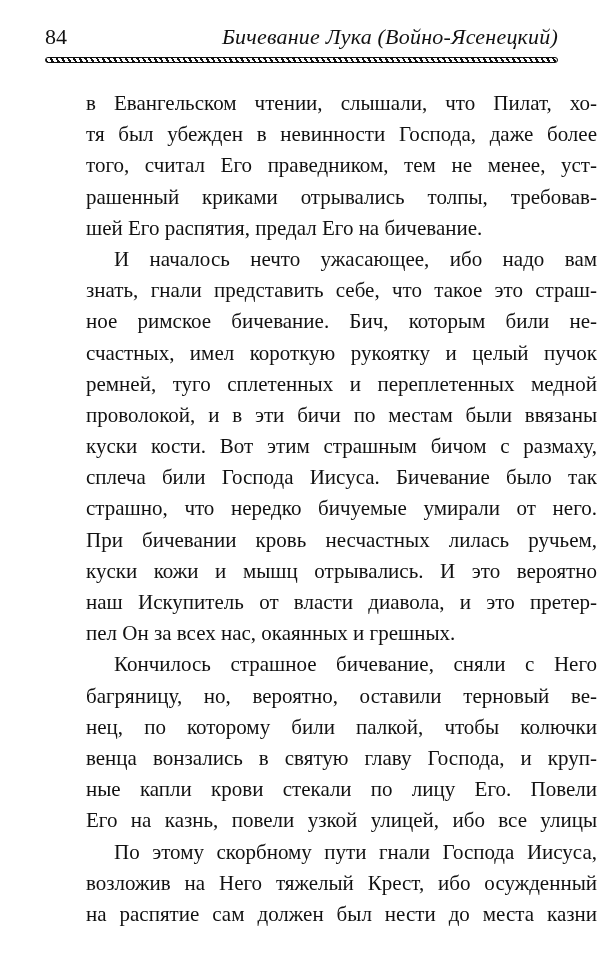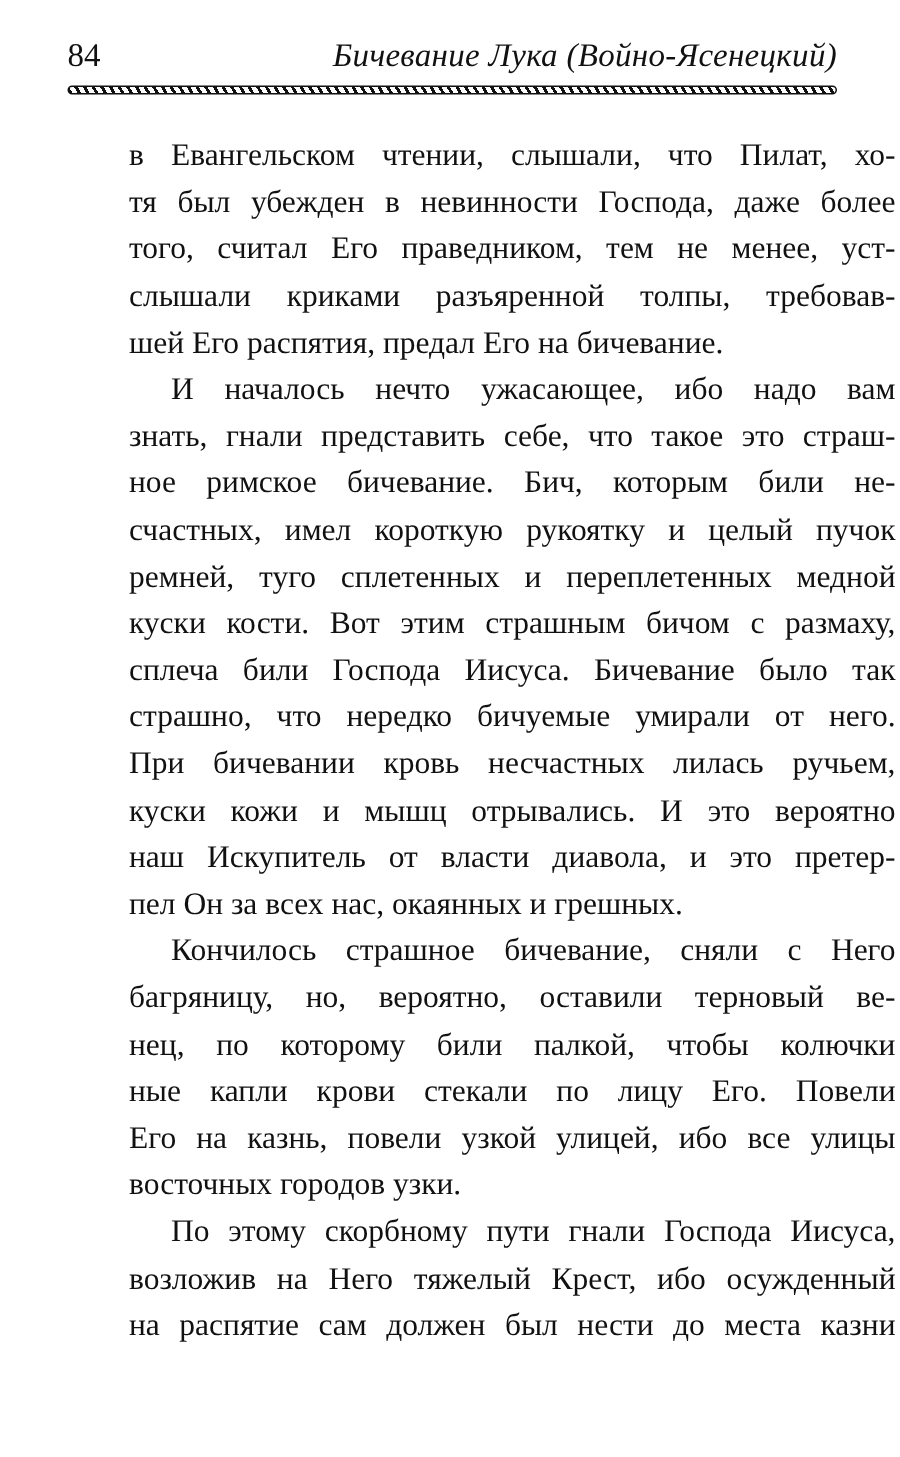"слышали криками разъяренной толпы," span.line { text: слышали криками разъяренной -> рашенный криками отрывались }
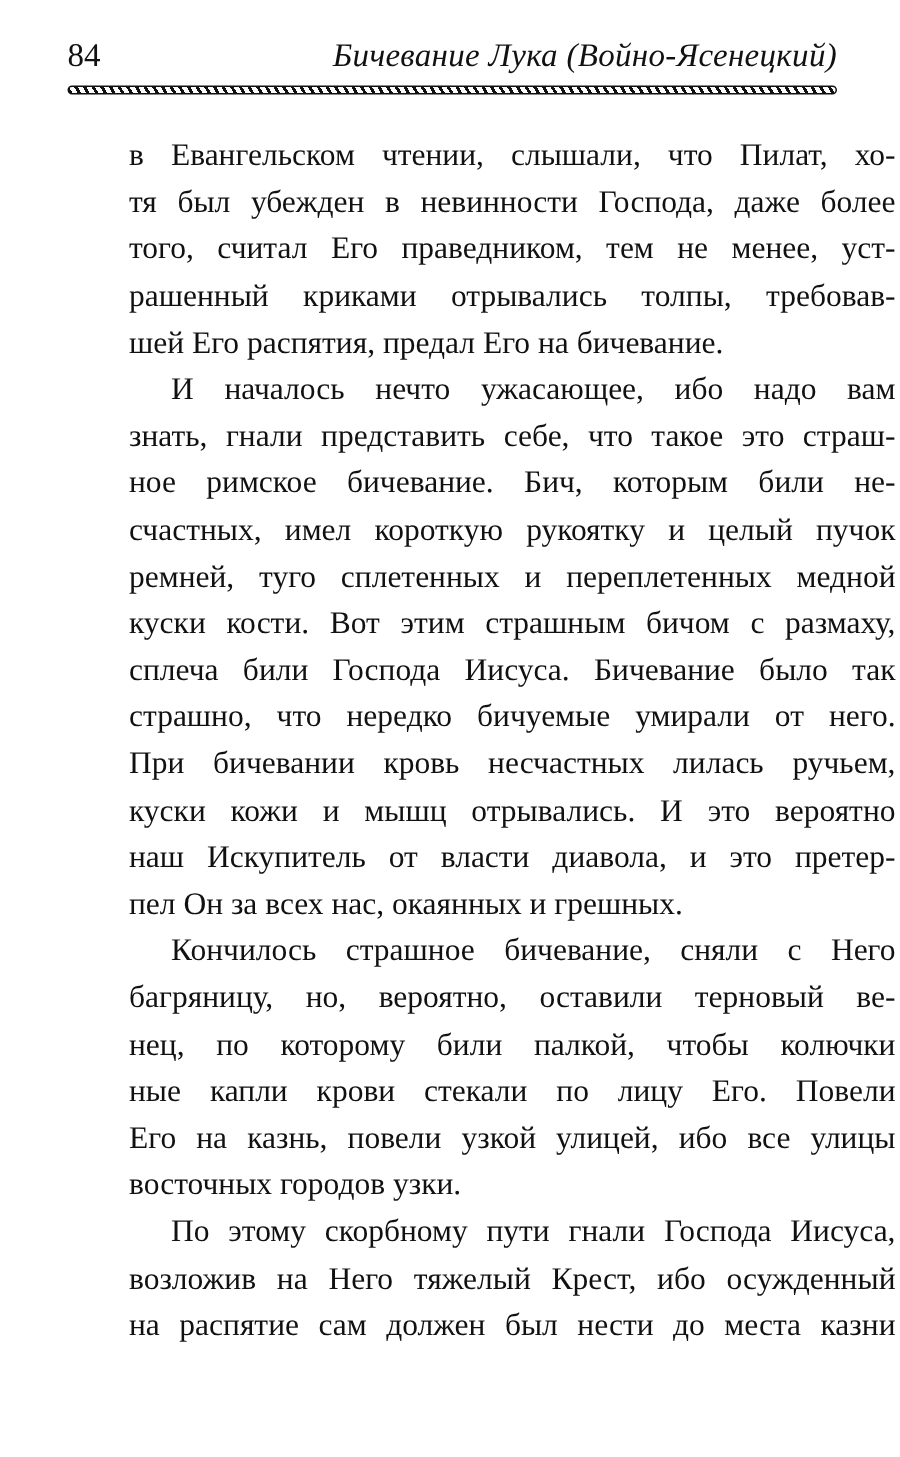"проволокой, и в эти бичи" span.line { html: none -> <span>проволокой, и в эти бичи по местам были ввязаны</span> }
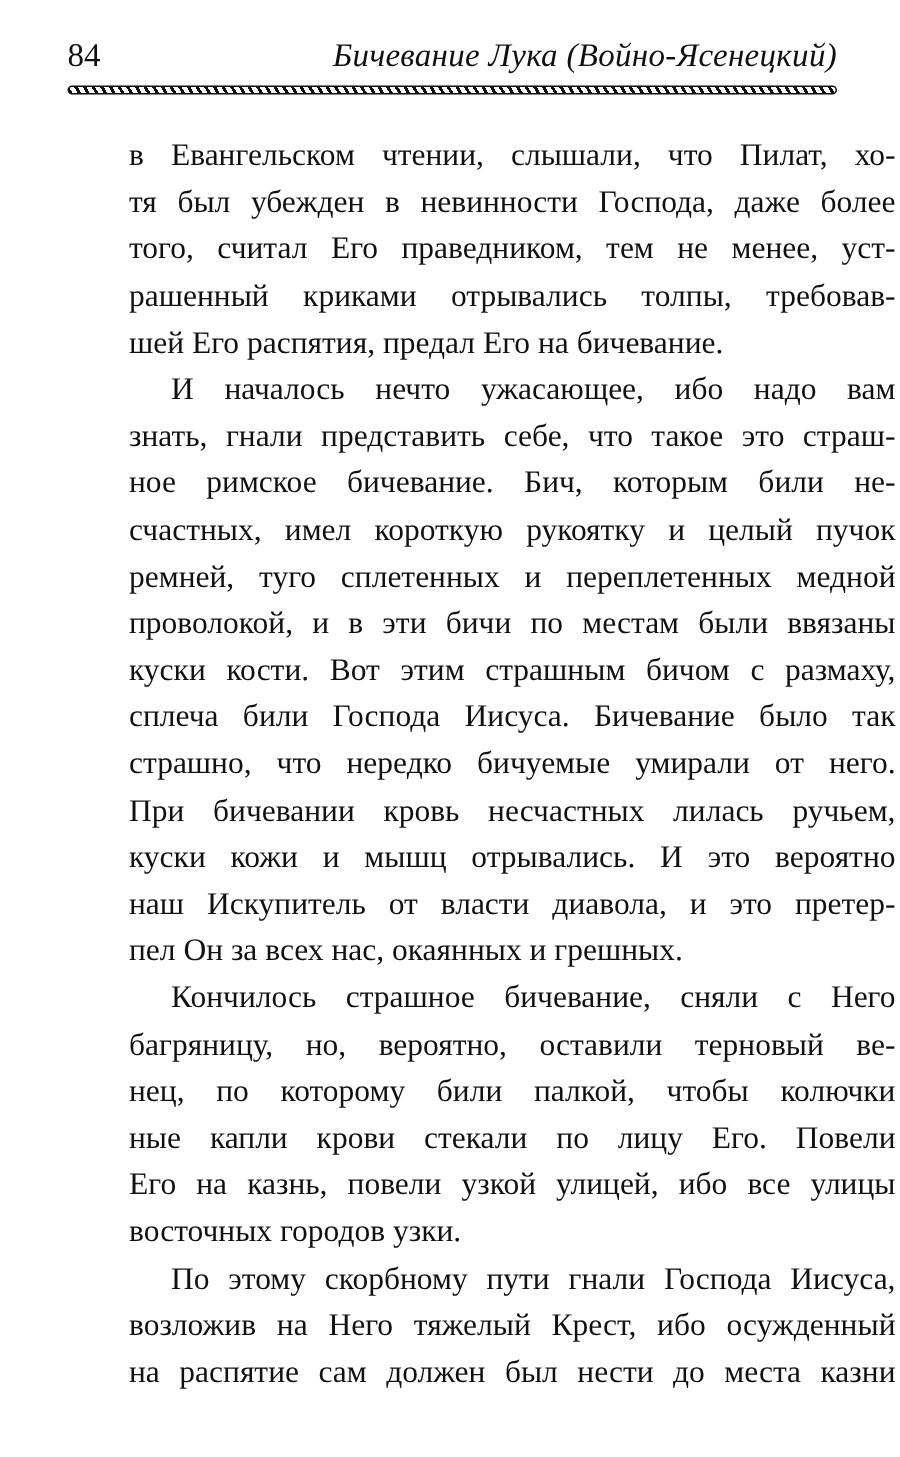"венца вонзались в святую главу" span.line { html: none -> <span>венца вонзались в святую главу Господа, и круп-</span> }
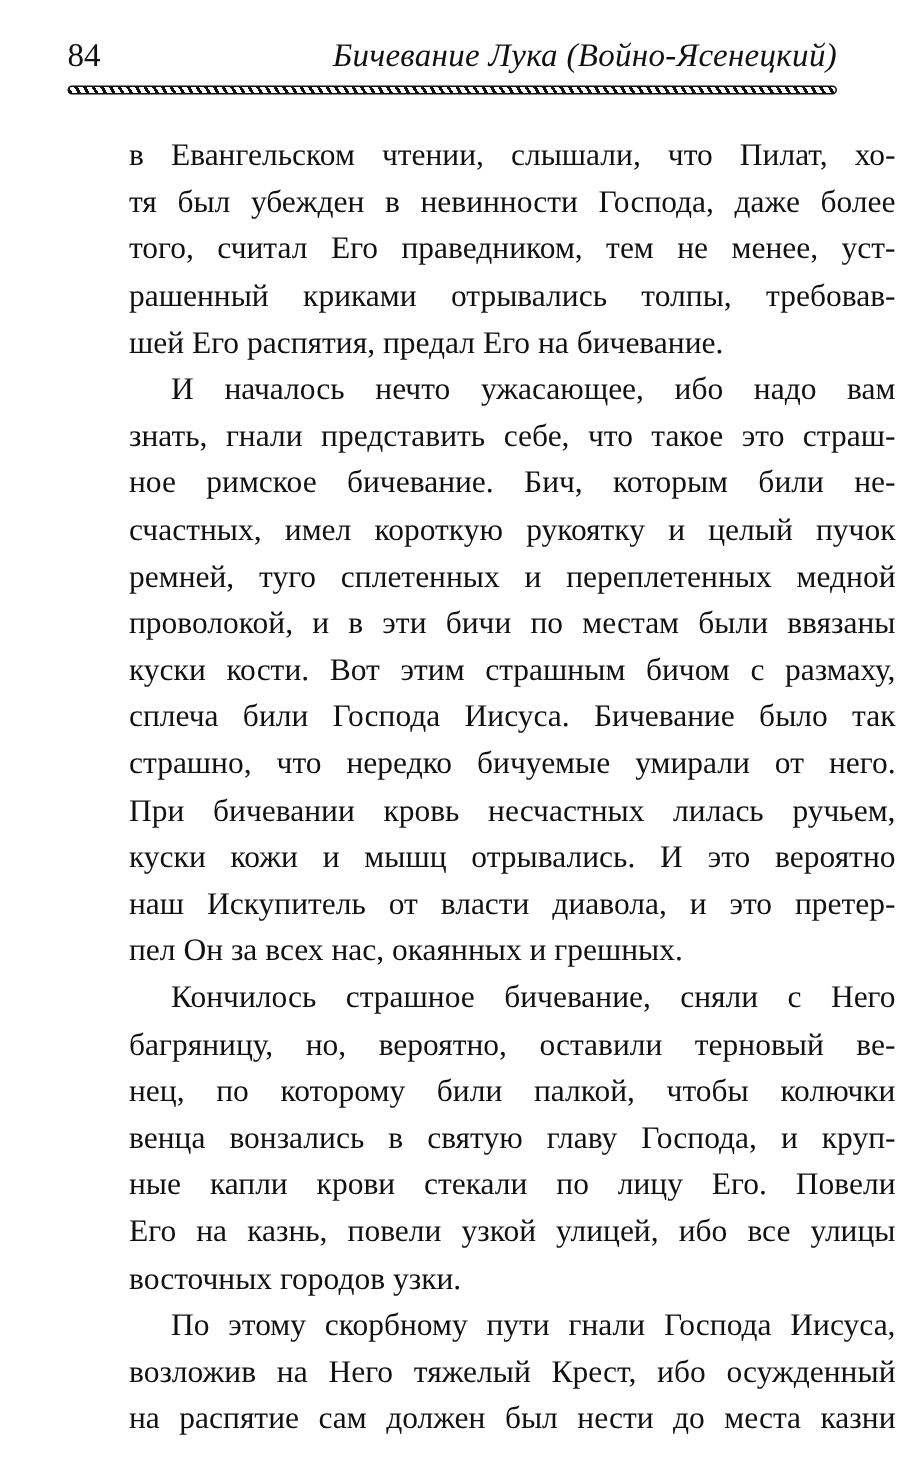"восточных городов узки." span.line { html: <span>восточных городов узки.</span> -> none }
